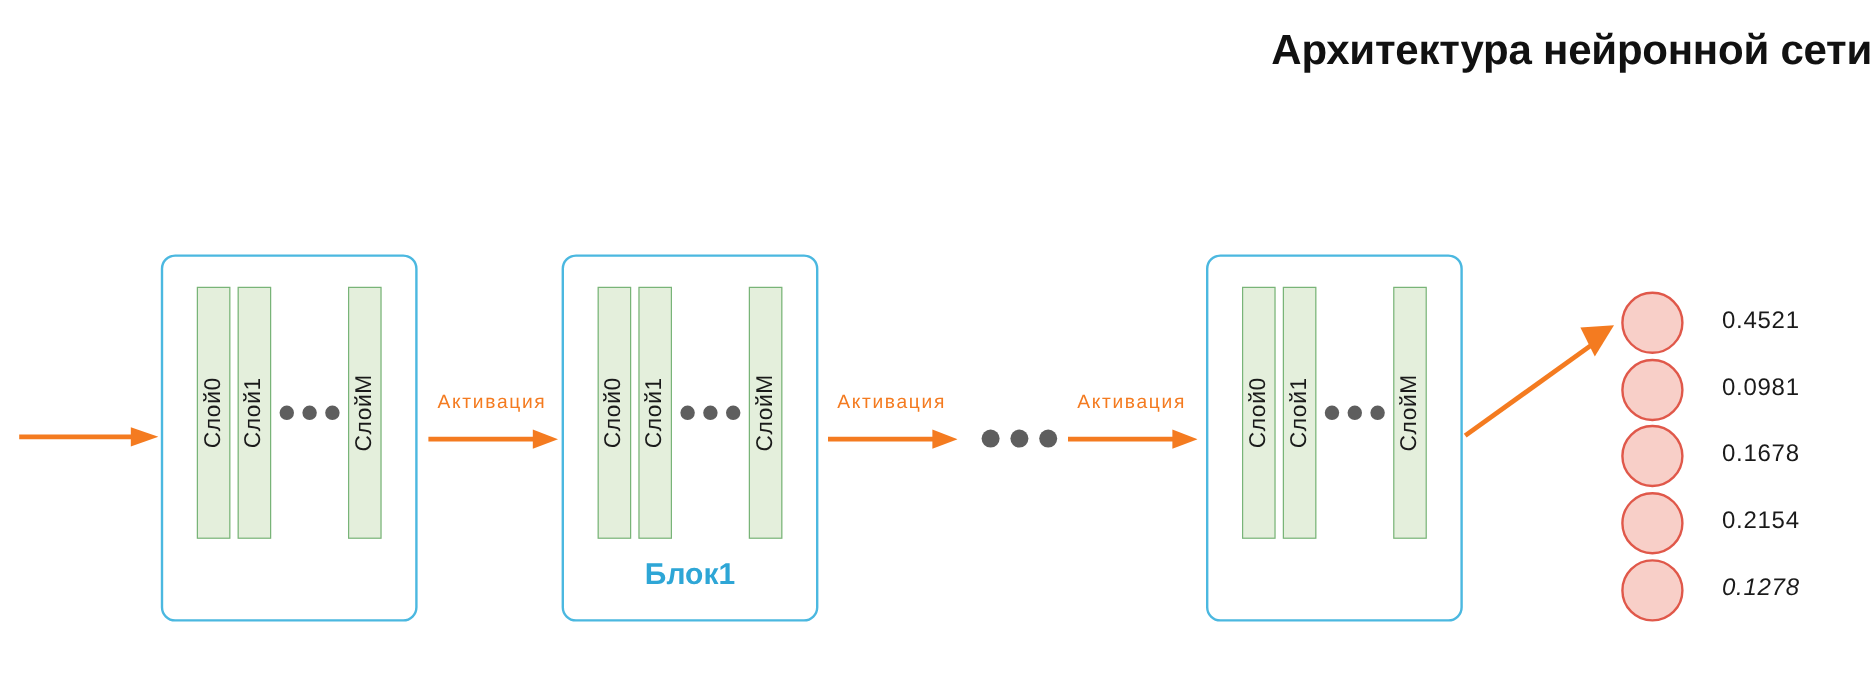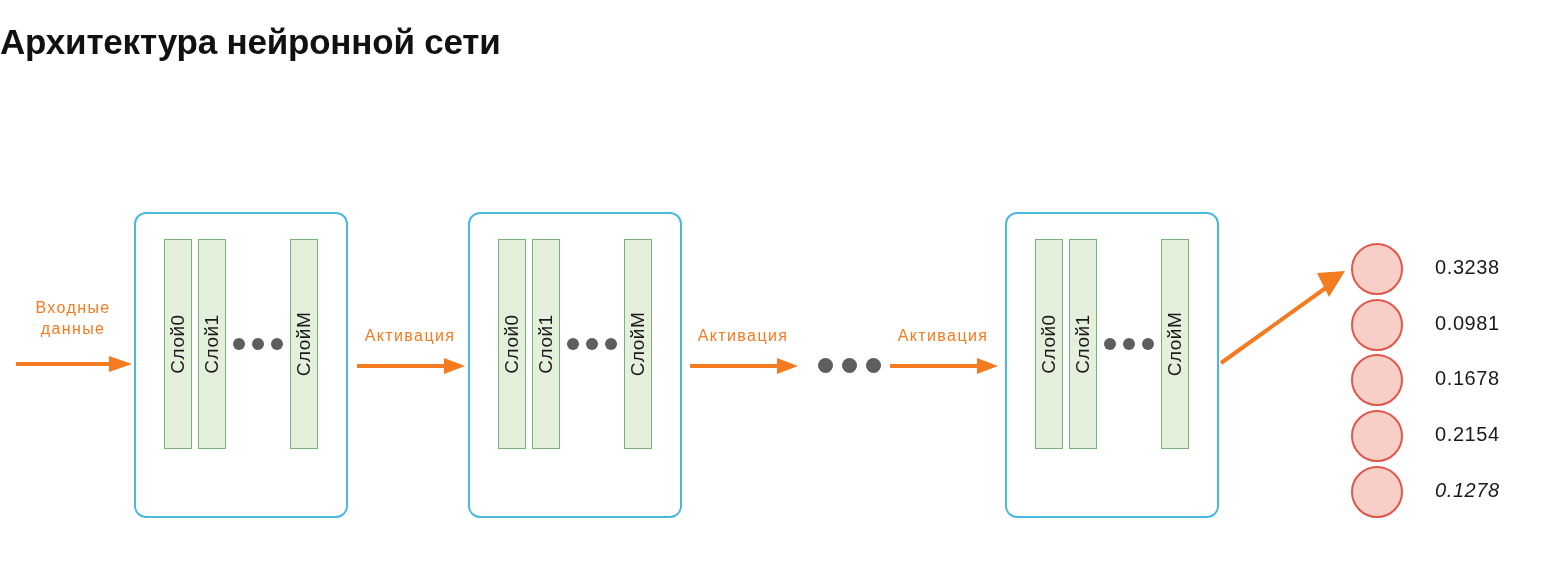"Архитектура нейронной сети" .title { text-align: left -> right }
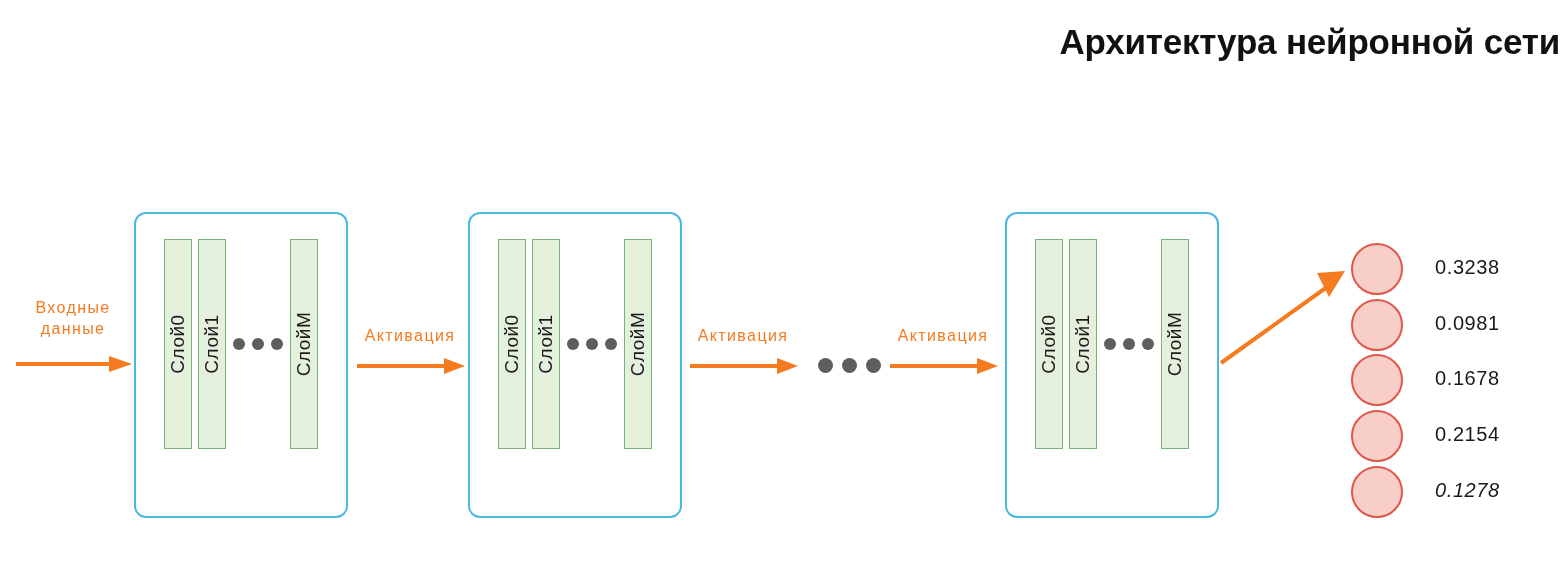"0.3238" div.out-value { text: 0.3238 -> 0.4521 }
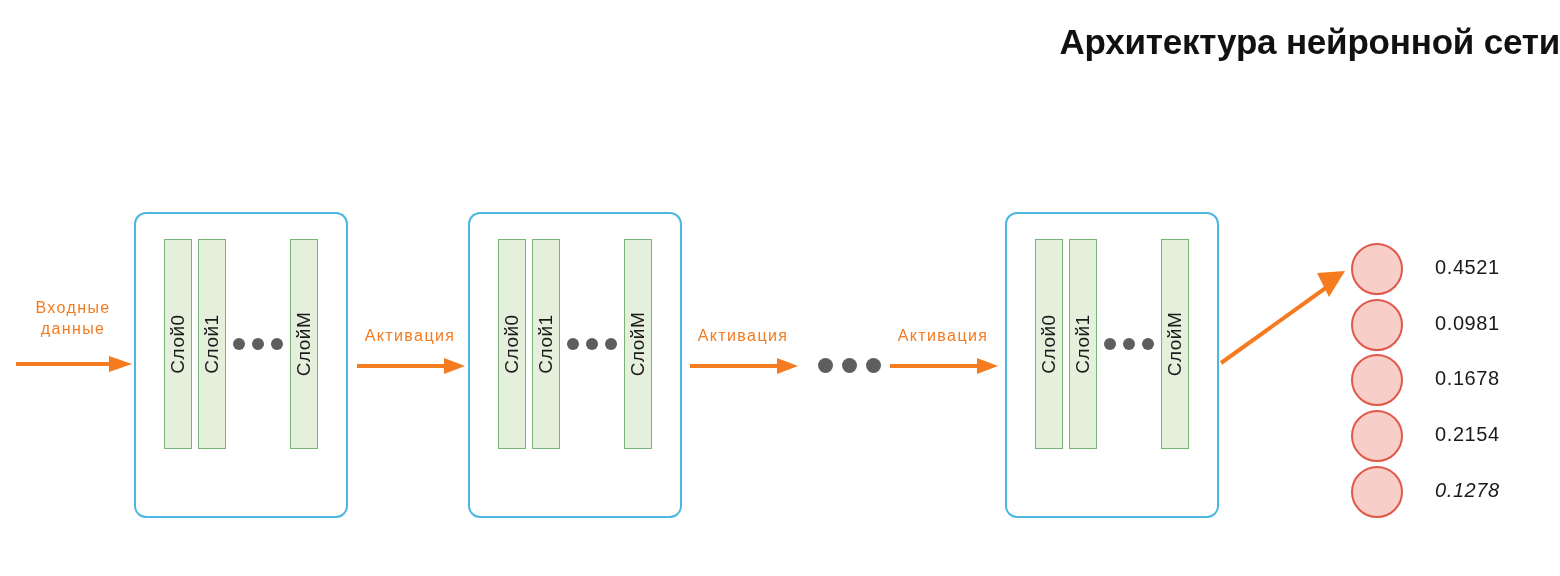"Входные" div.arrow-label { html: <div> <span>Входные</span><br> <span>данные</span> </div> -> none }
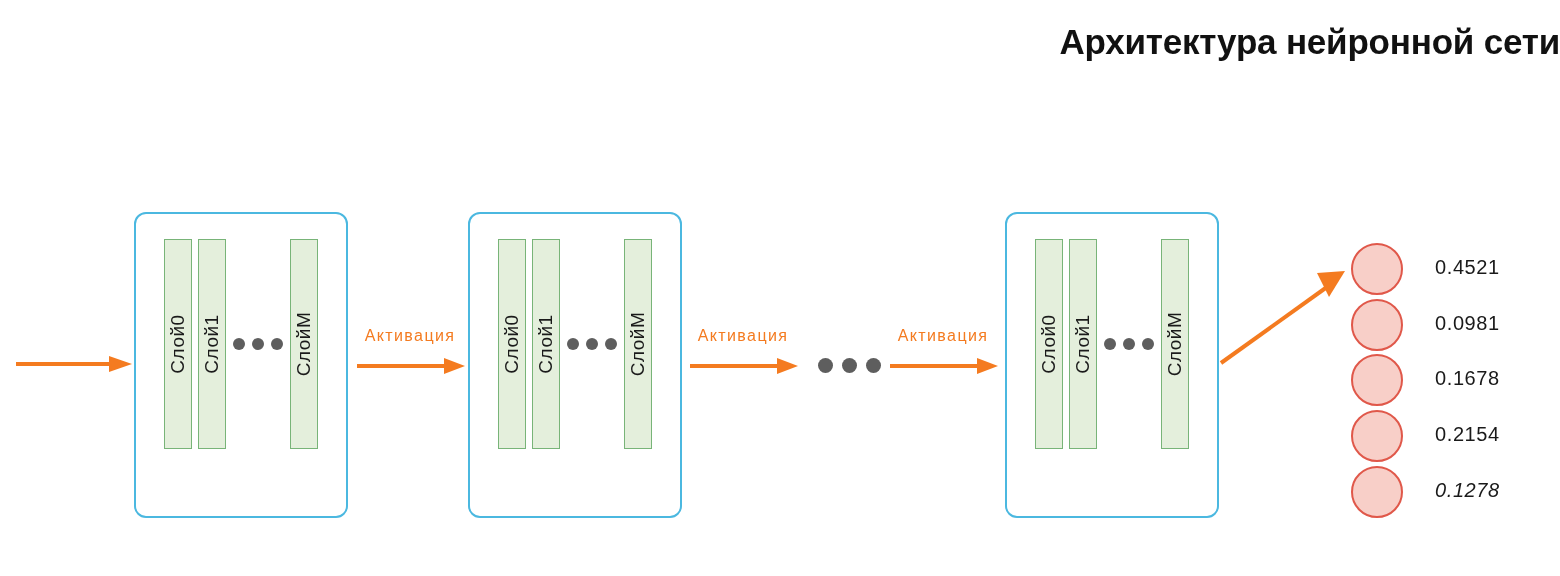"Блок1" div.block-label { html: none -> <div>Блок1</div> }
